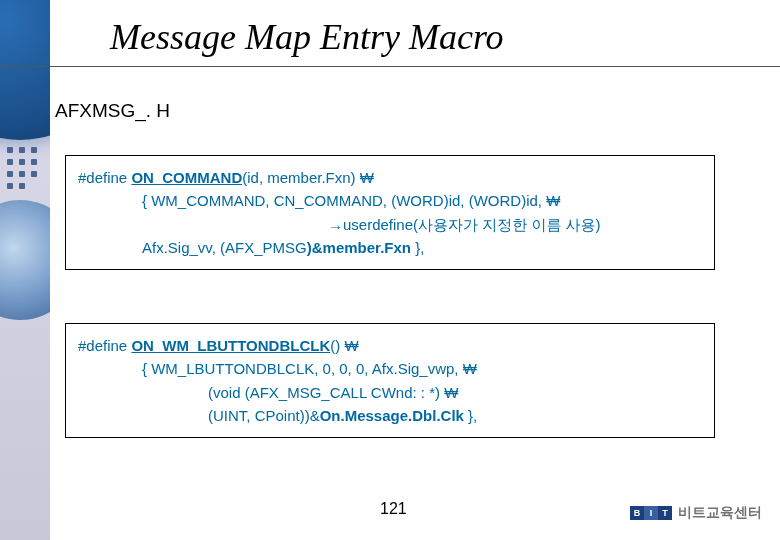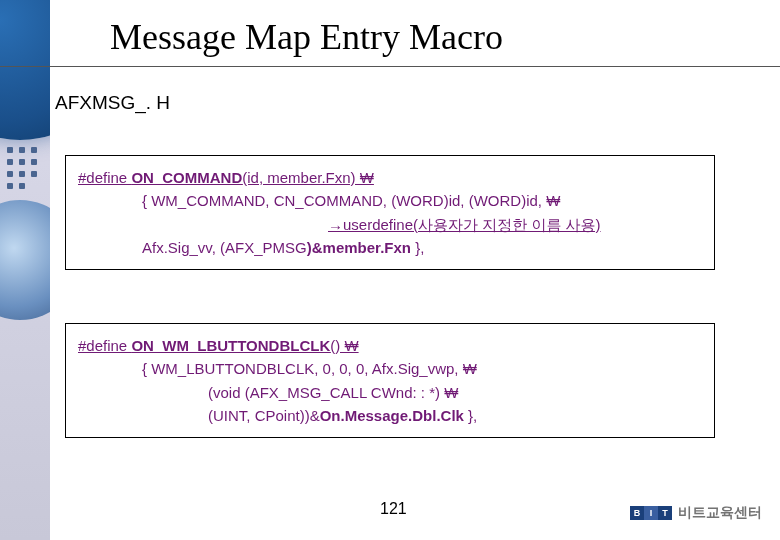"Message Map Entry Macro" .title { font-style: none -> italic }
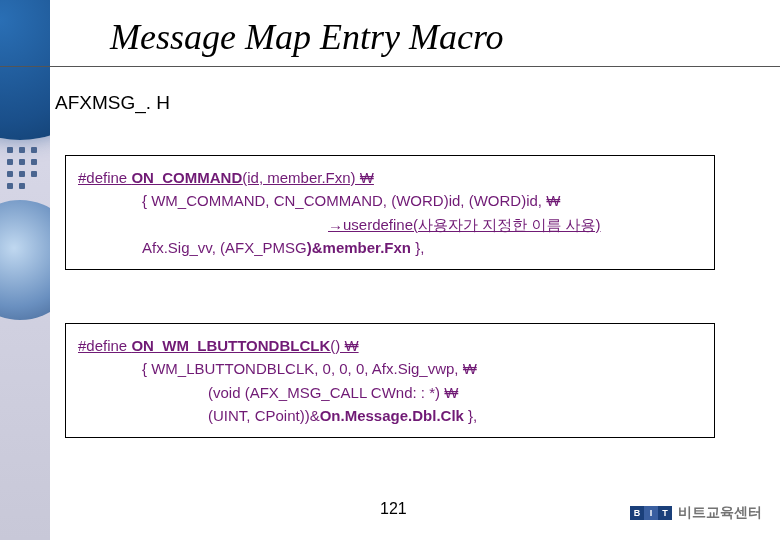"AFXMSG_. H" .subtitle { top: 92px -> 100px }
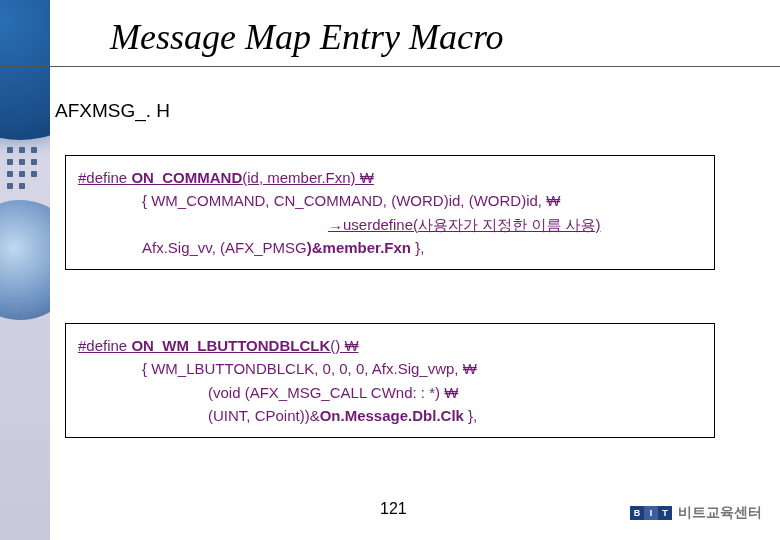"#define ON_COMMAND(id, member.Fxn) ₩" .code-box { color: #701a75 -> #0369a1; text-decoration: underline -> none }
